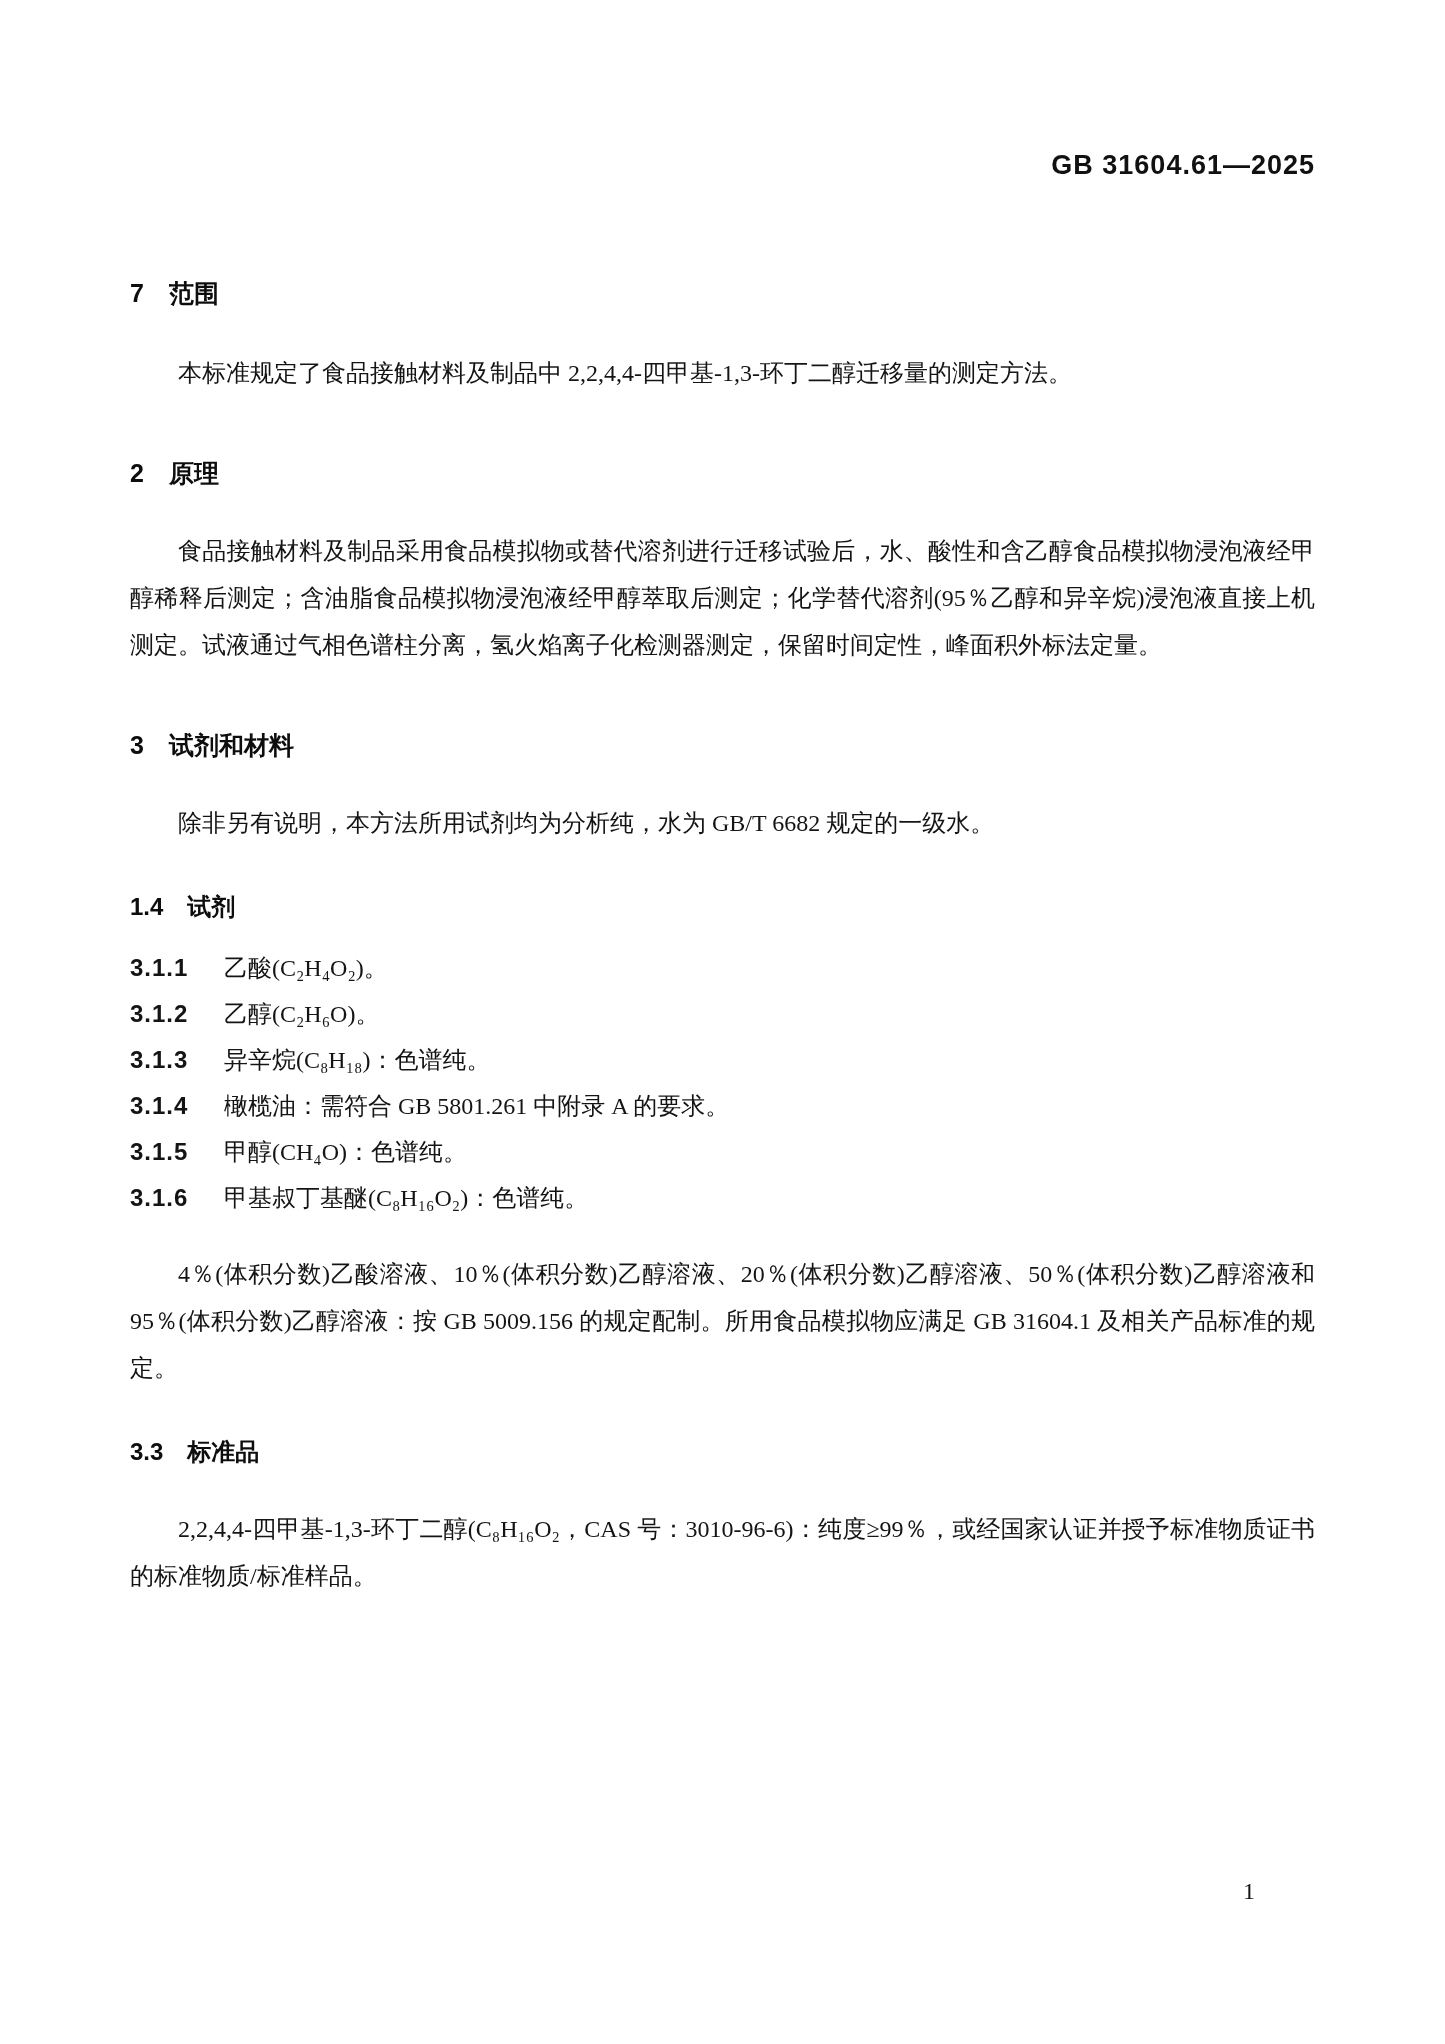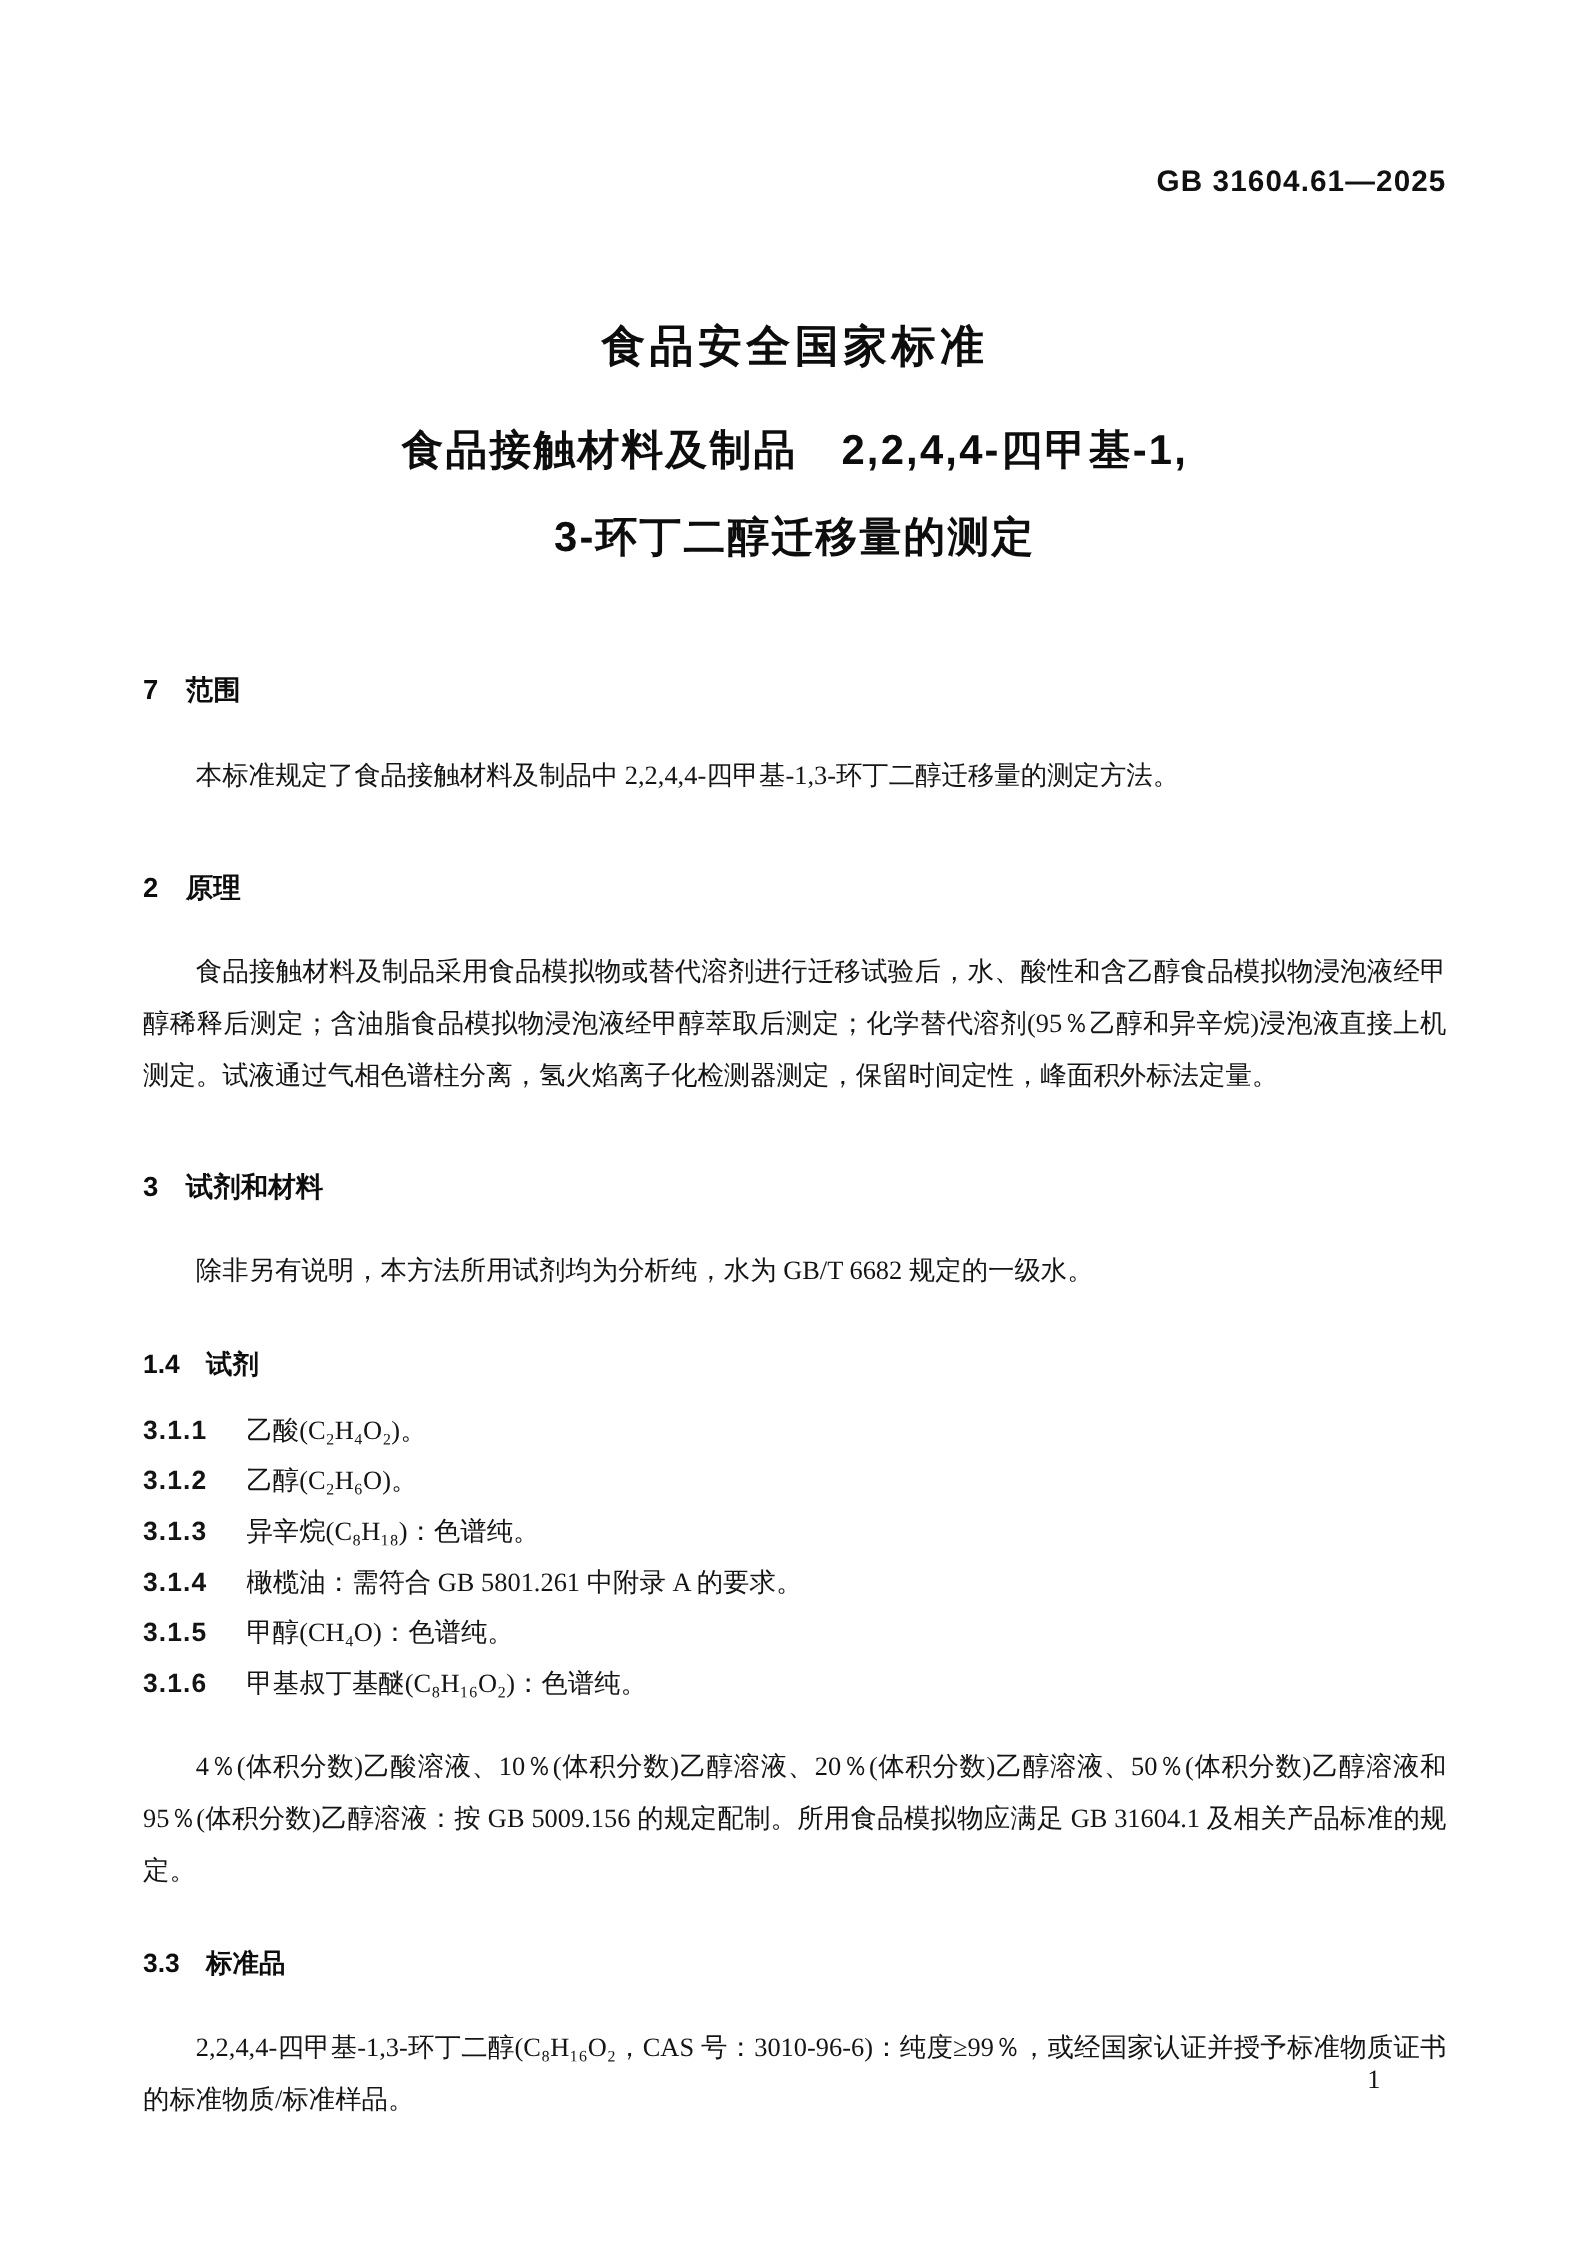"食品安全国家标准" div.title-block { html: <div> <div>食品安全国家标准</div> <div>食品接触材料及制品 2,2,4,4-四甲基-1,</div> <div>3-环丁二醇迁移量的测定</div> </div> -> none }
